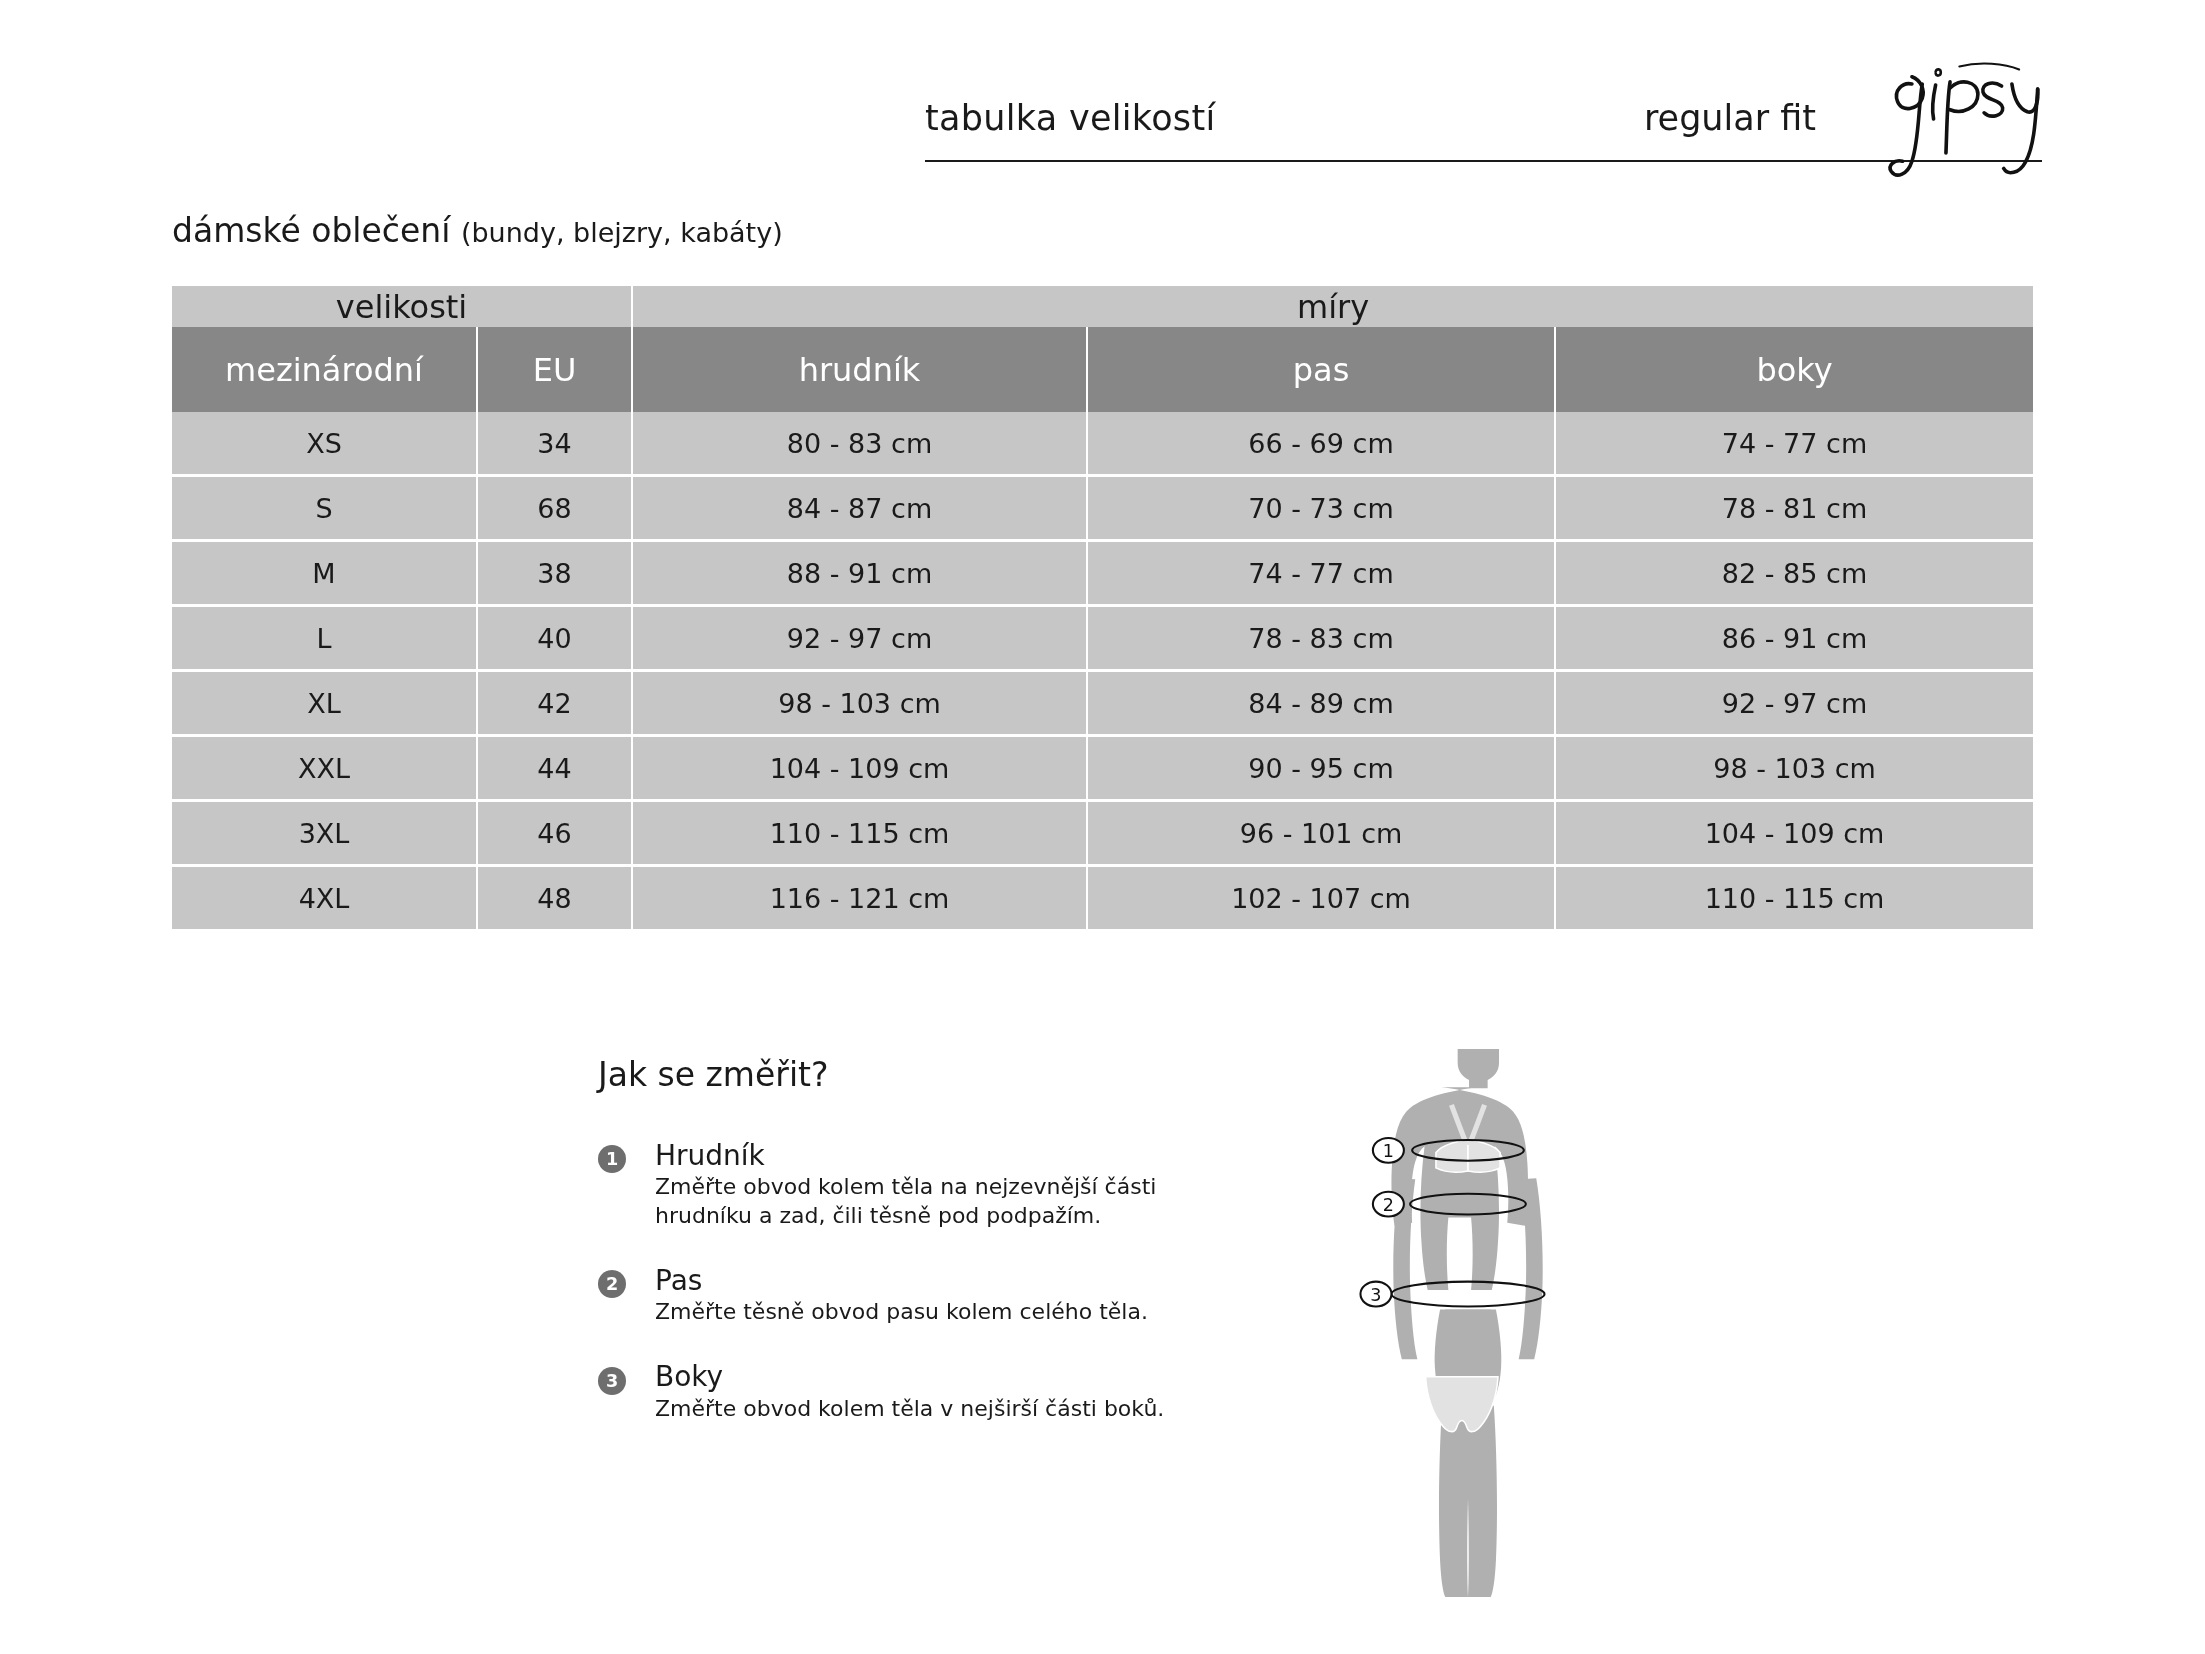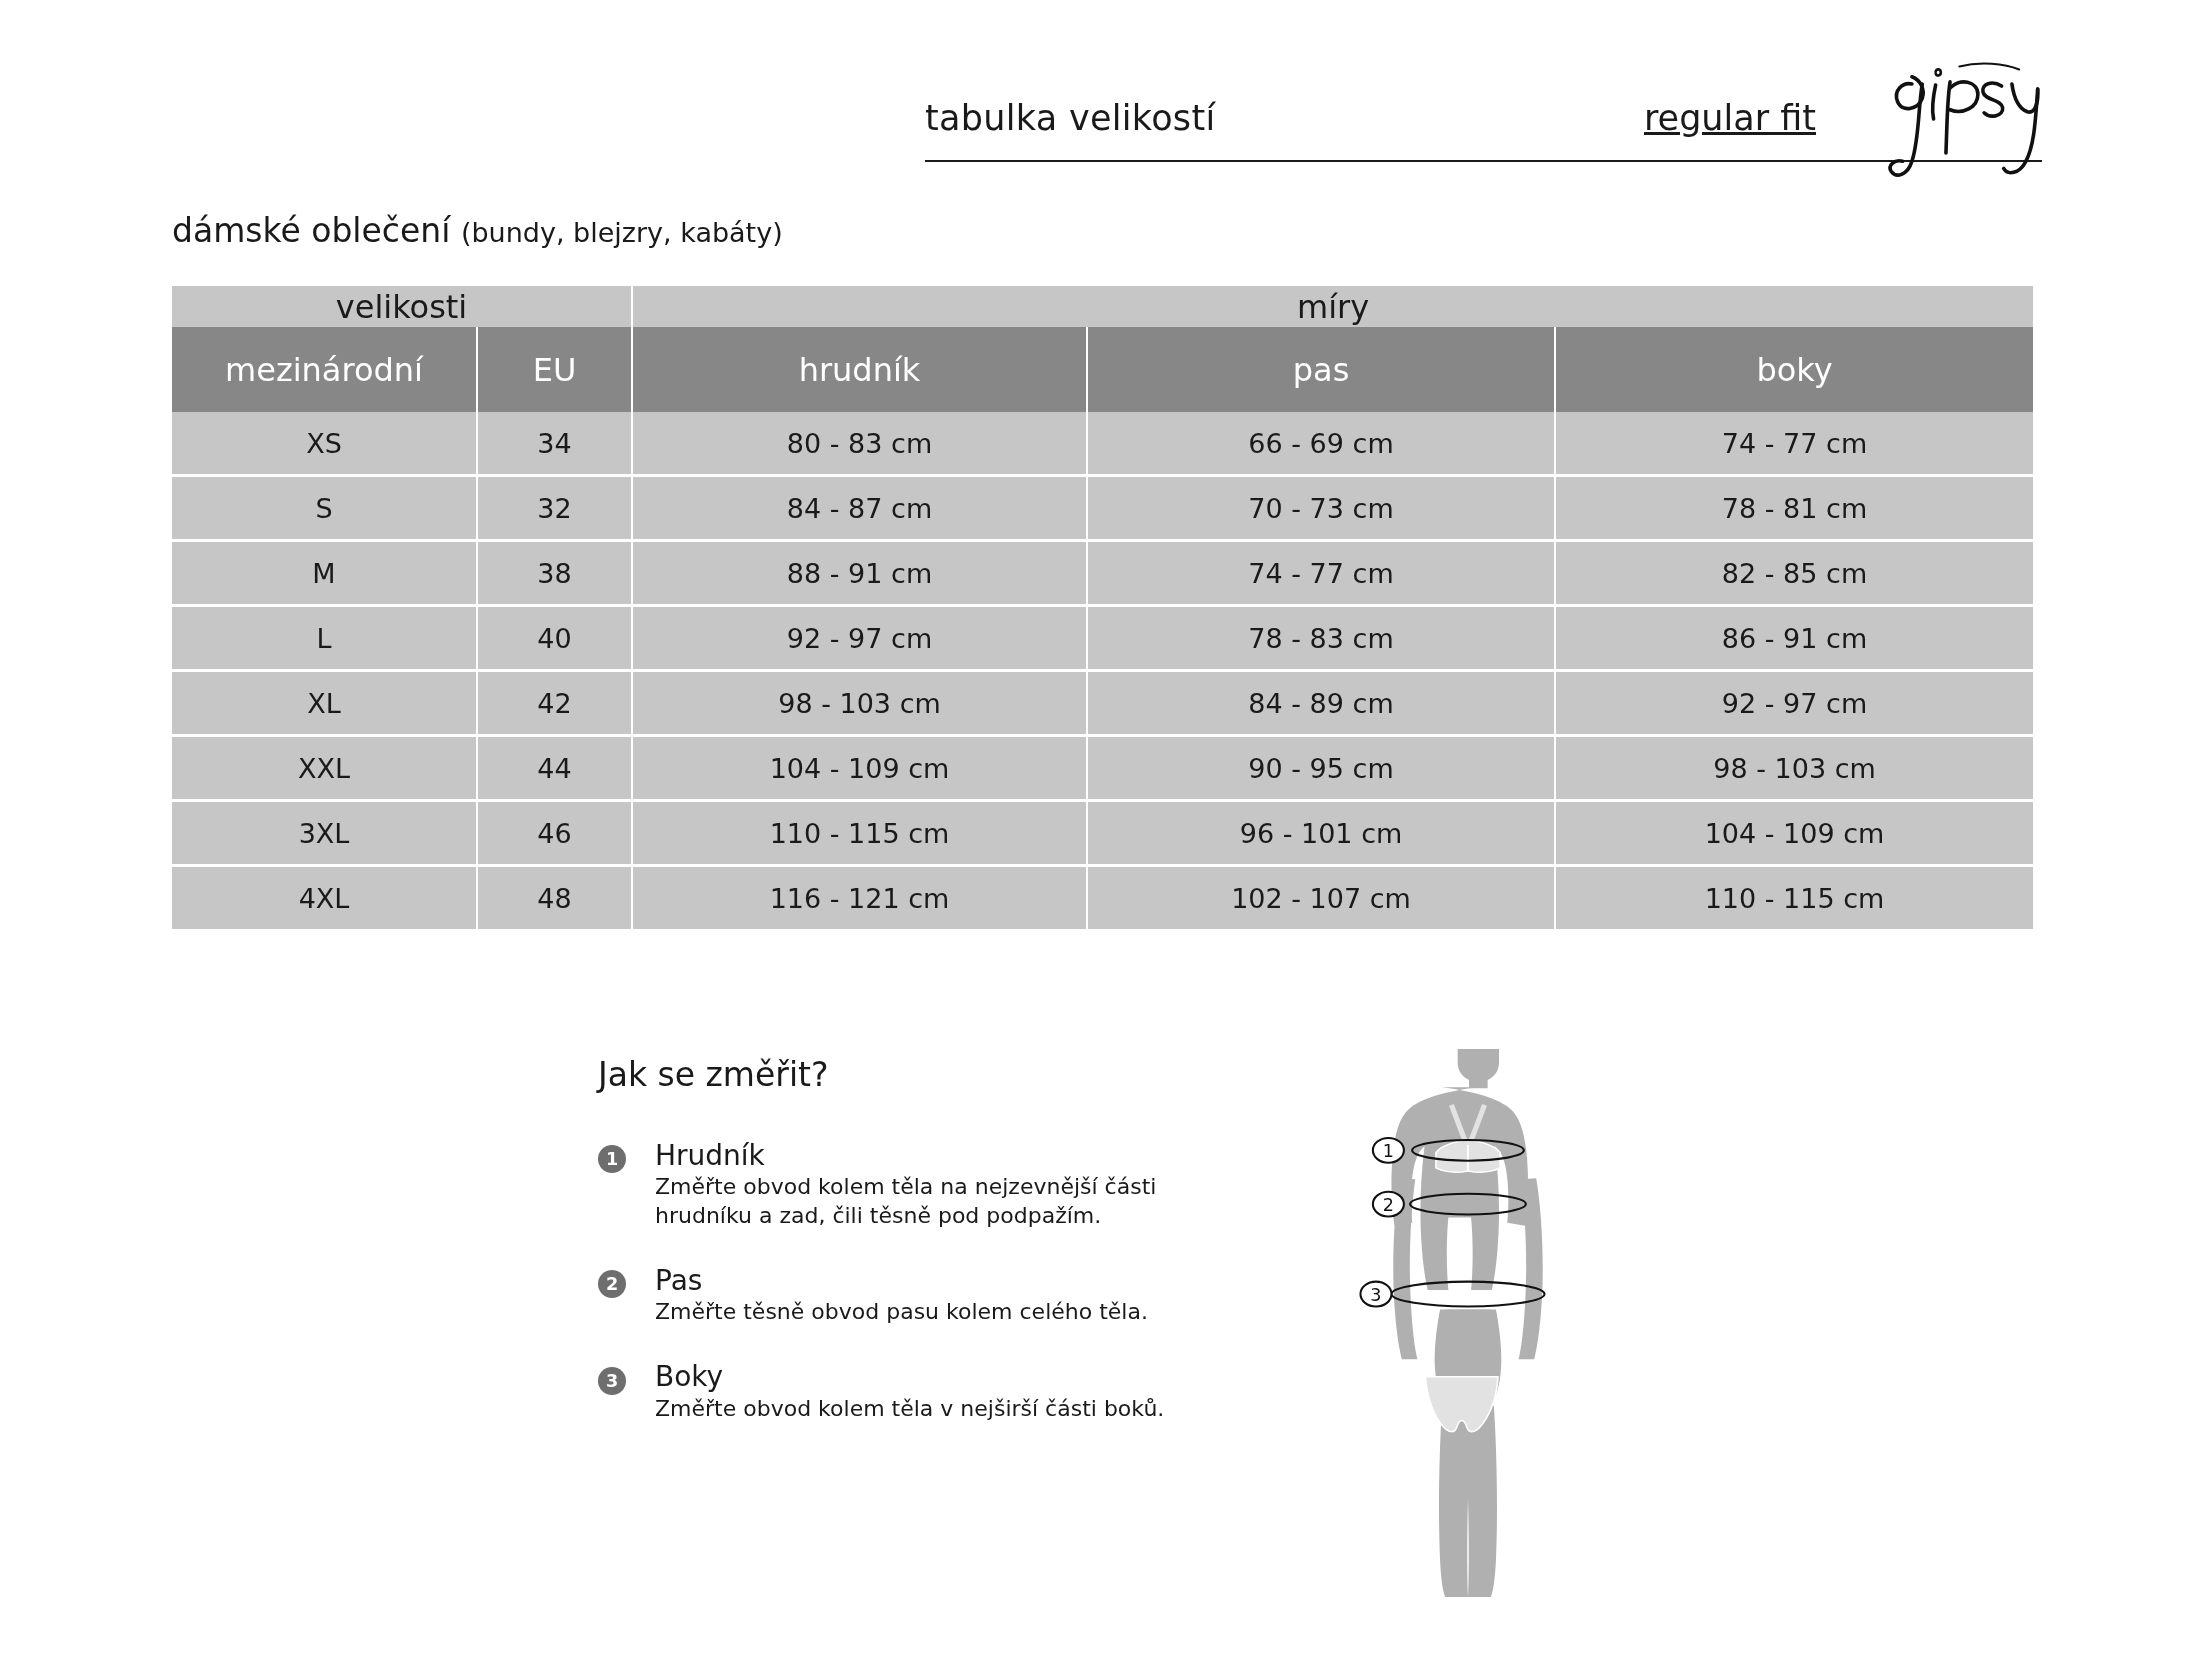"regular fit" .header-fit { text-decoration: underline -> none }
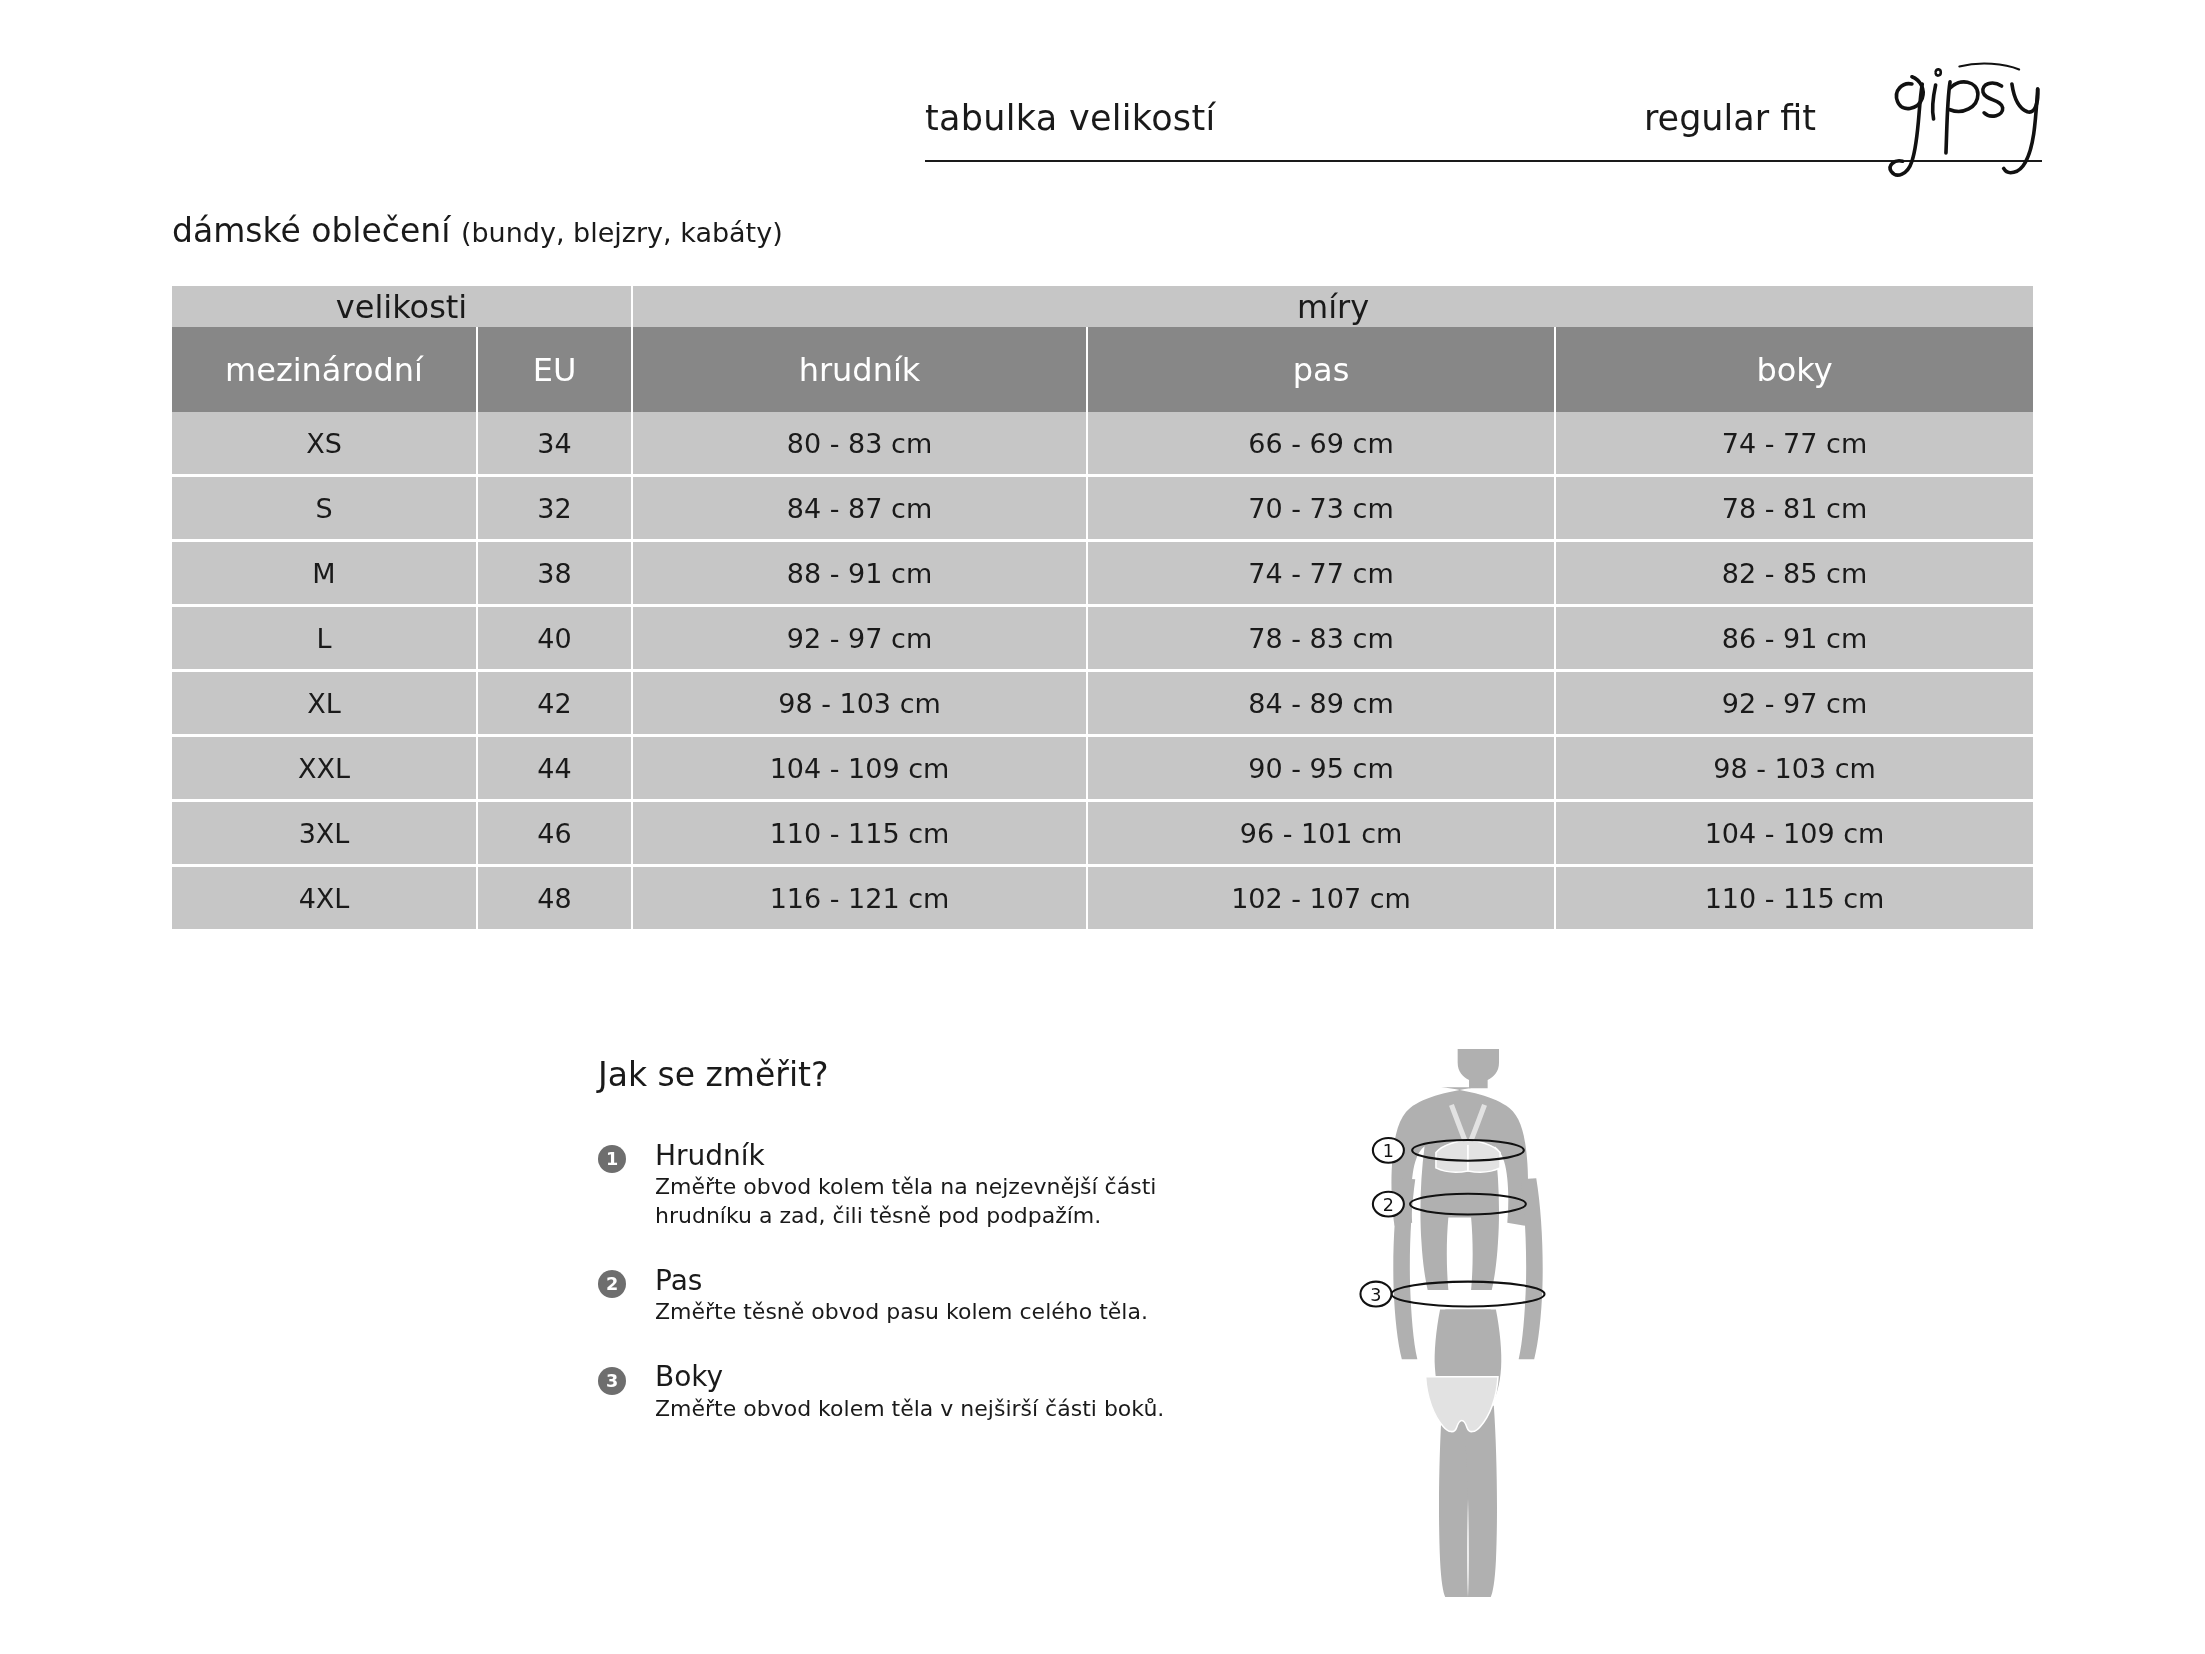"32" td { text: 32 -> 68 }
